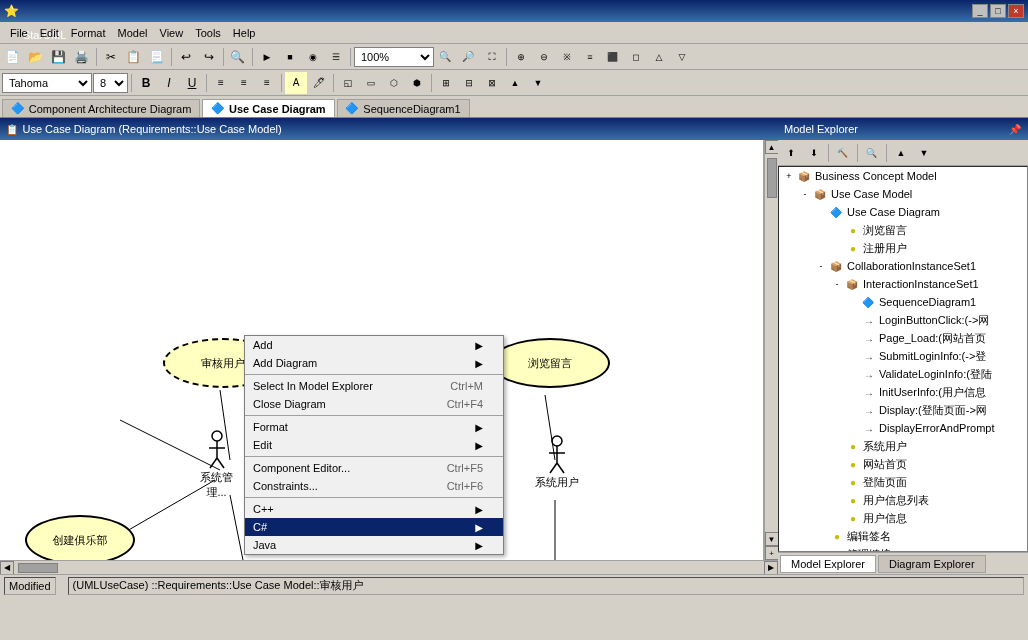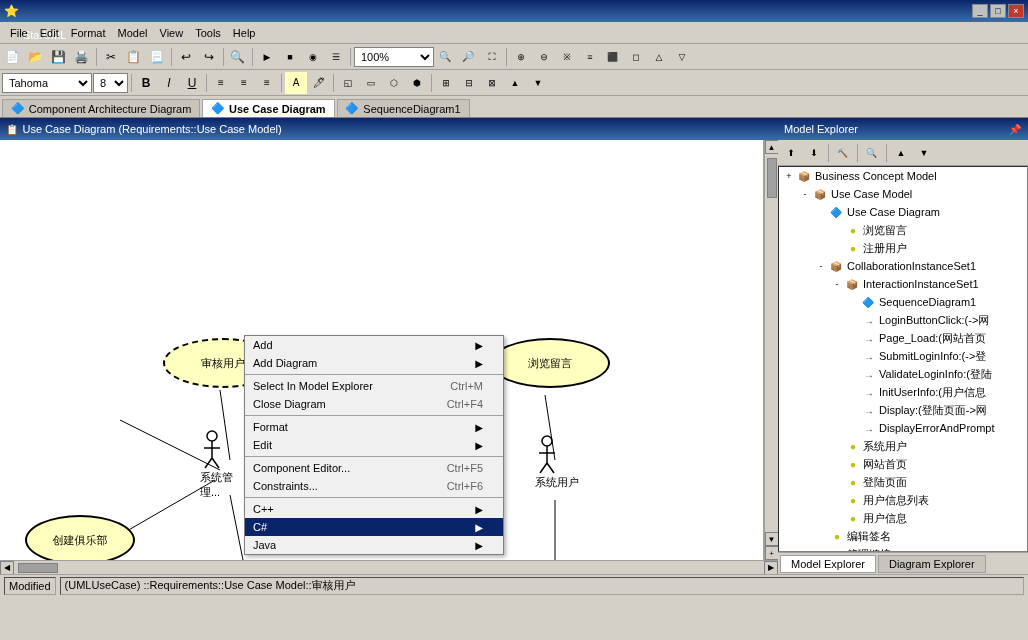"系统管" .uml-actor { align-items: flex-start -> center }
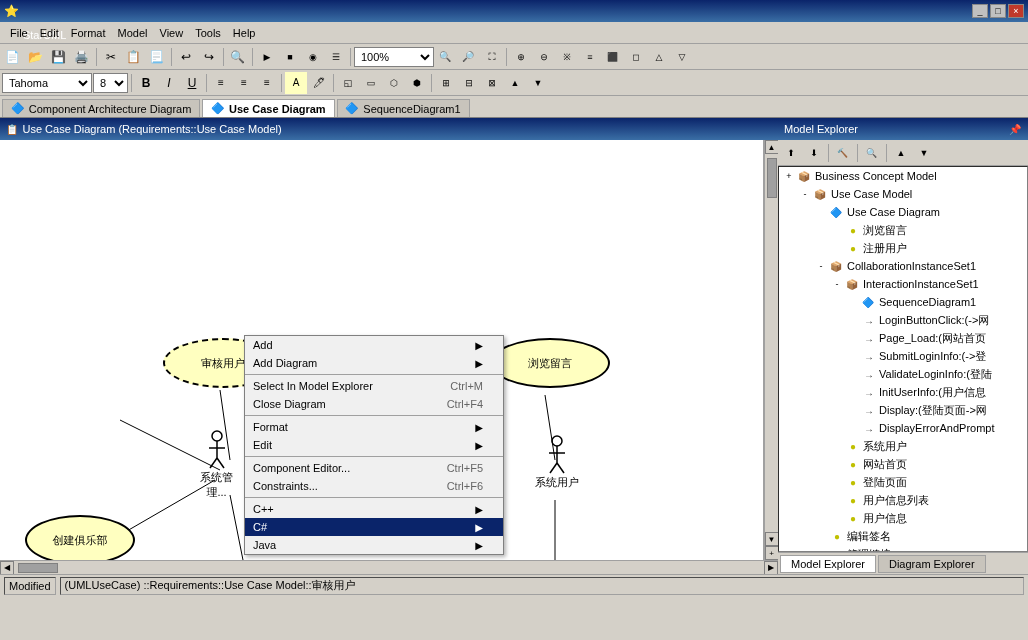"(UMLUseCase) ::Requirements::Use Case" div.status-pane { margin-left: 4px -> 12px }
